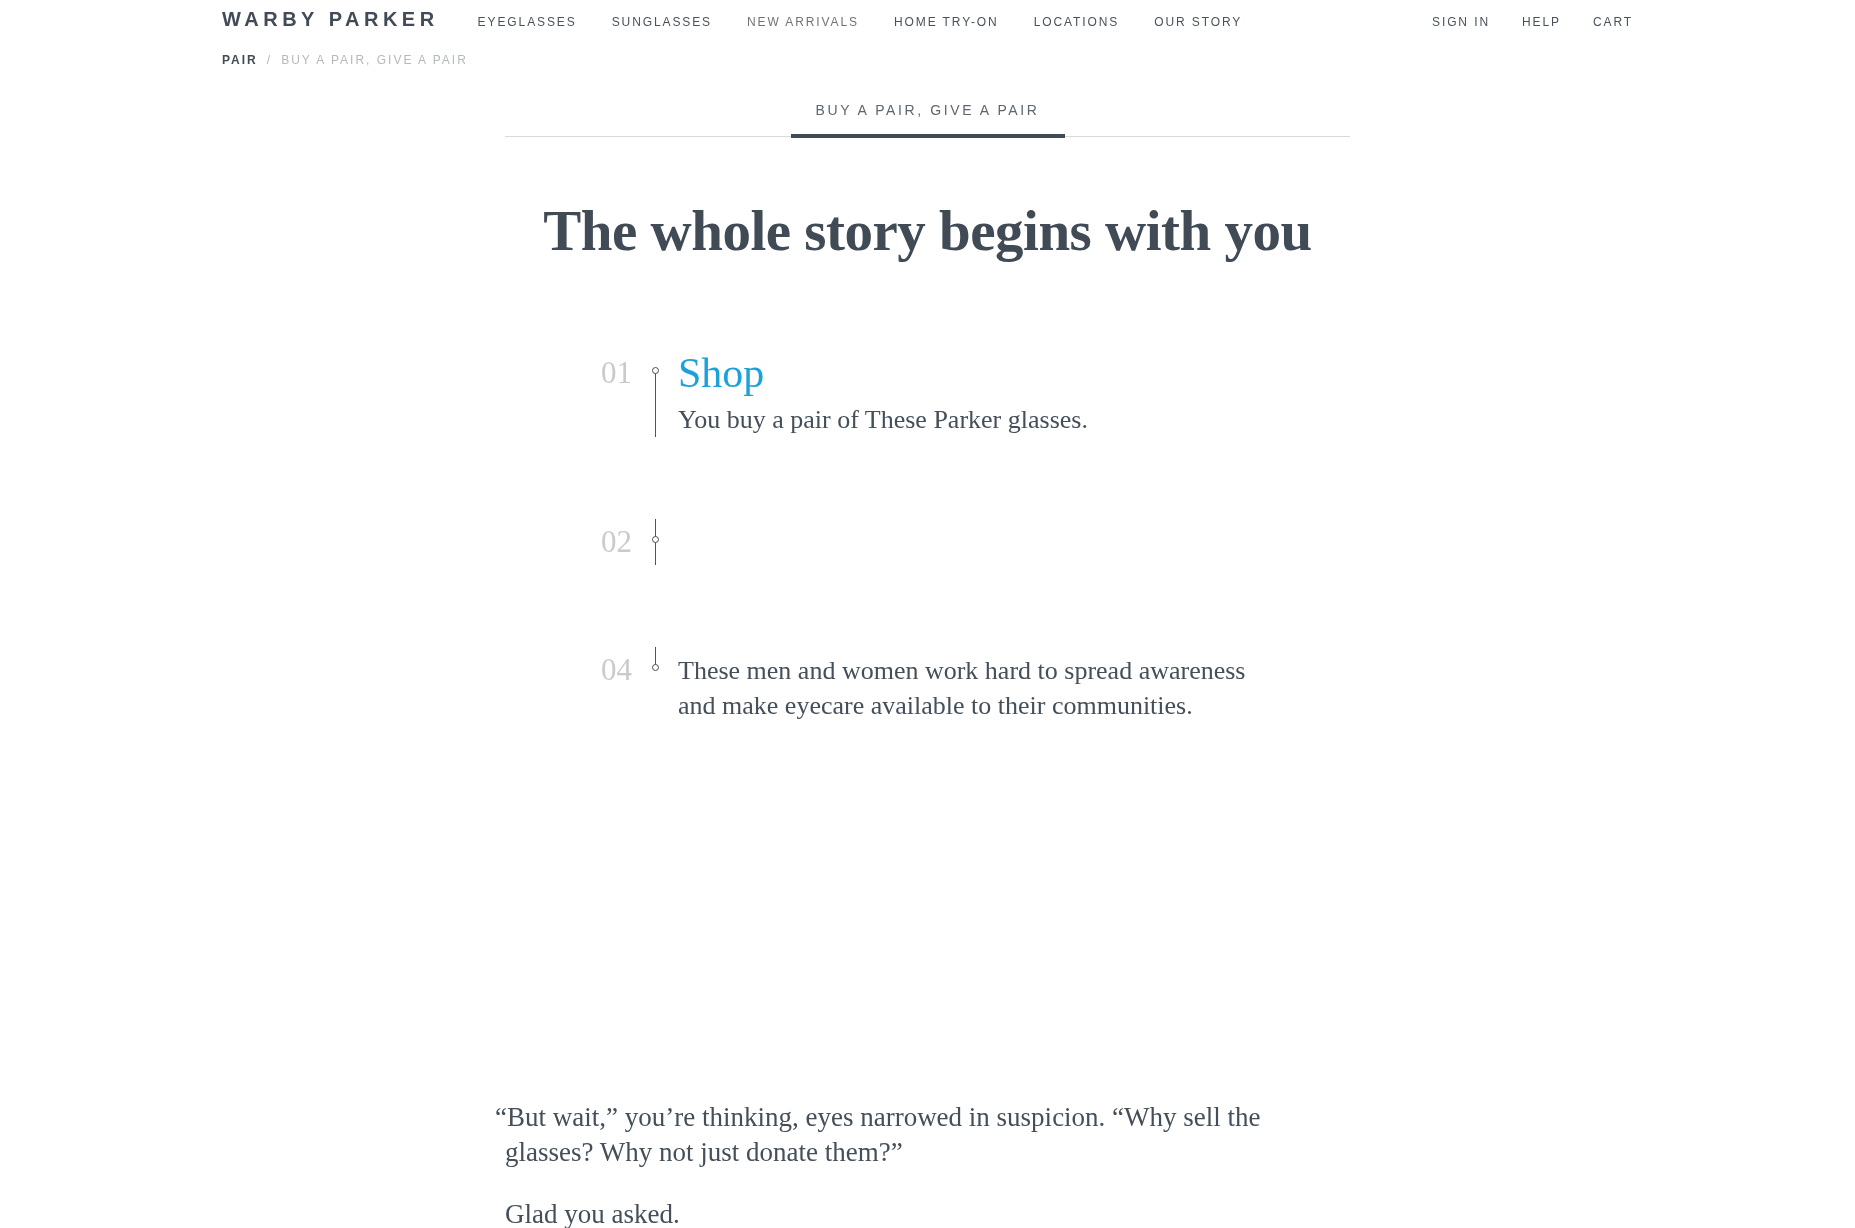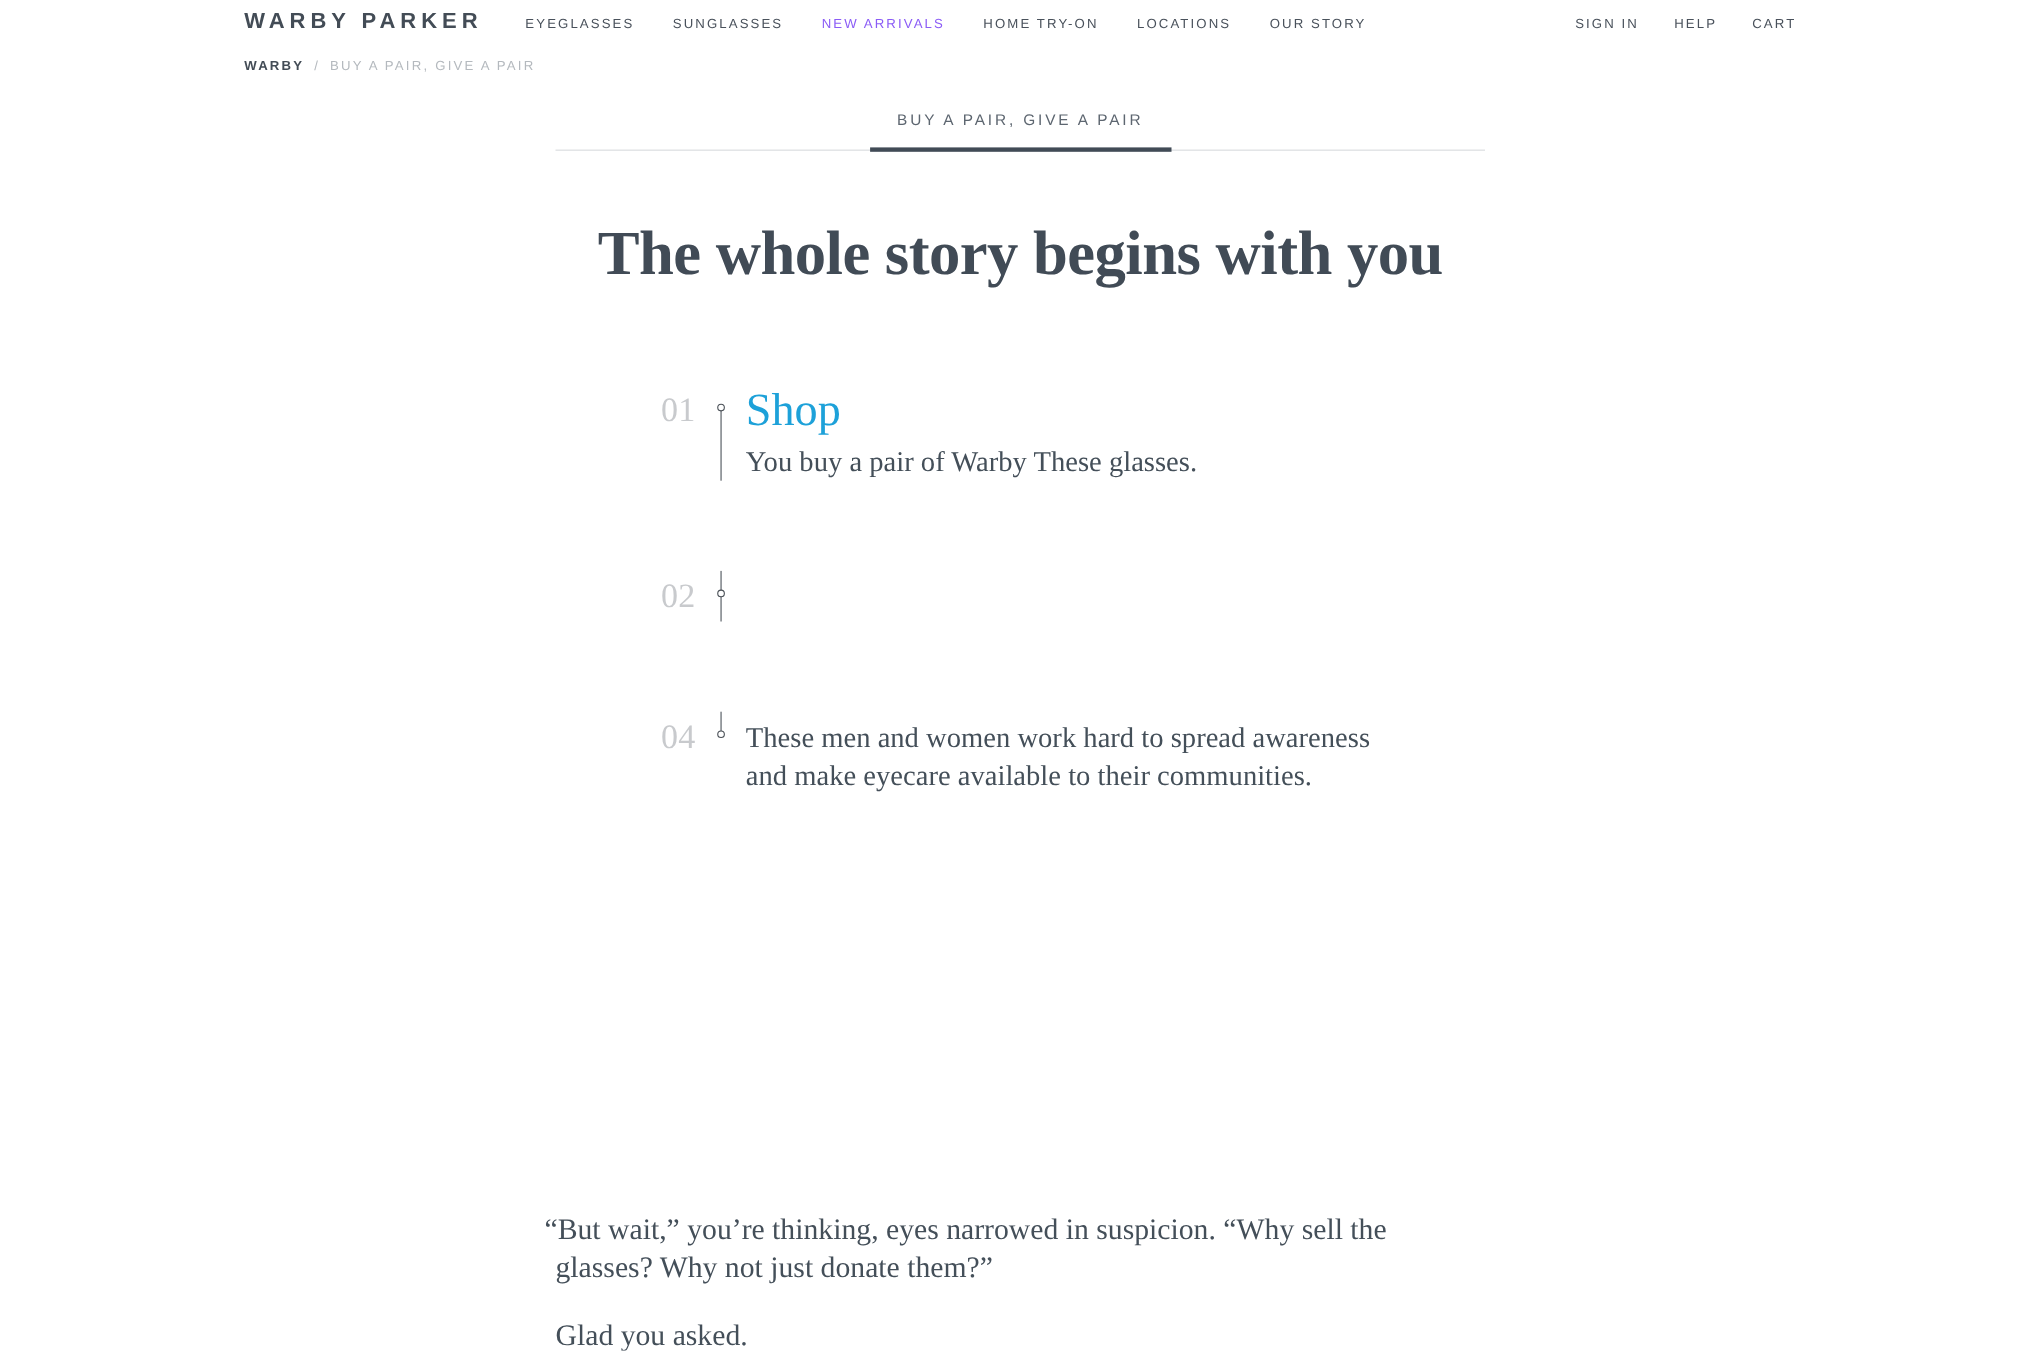"NEW ARRIVALS" .nav-item.active { color: #8b5cf6 -> #737373 }
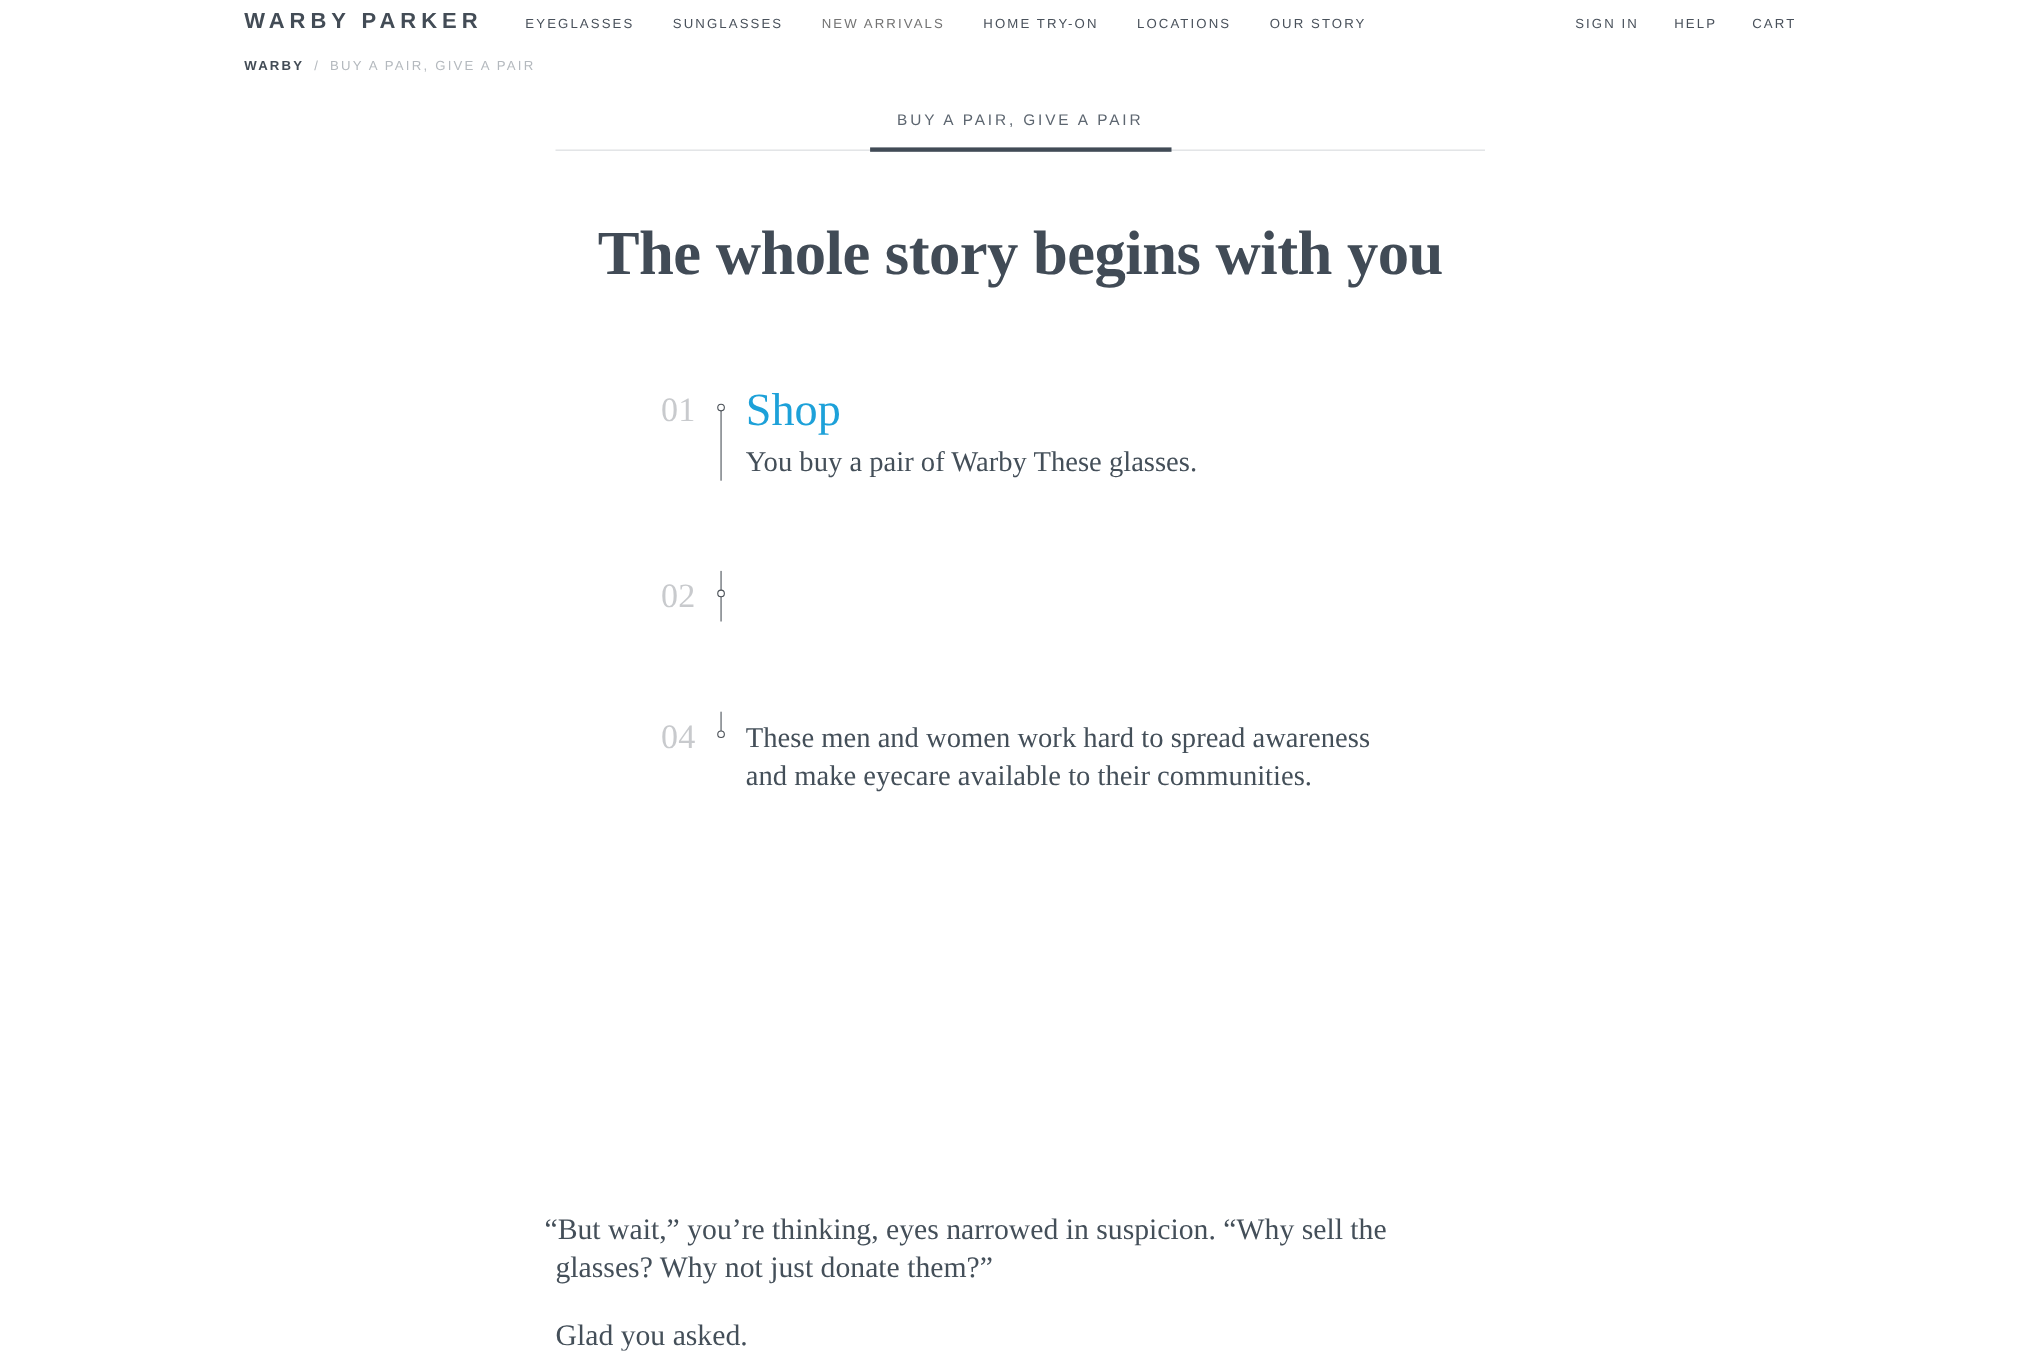"WARBY" span.crumb-home { text: WARBY -> PAIR }
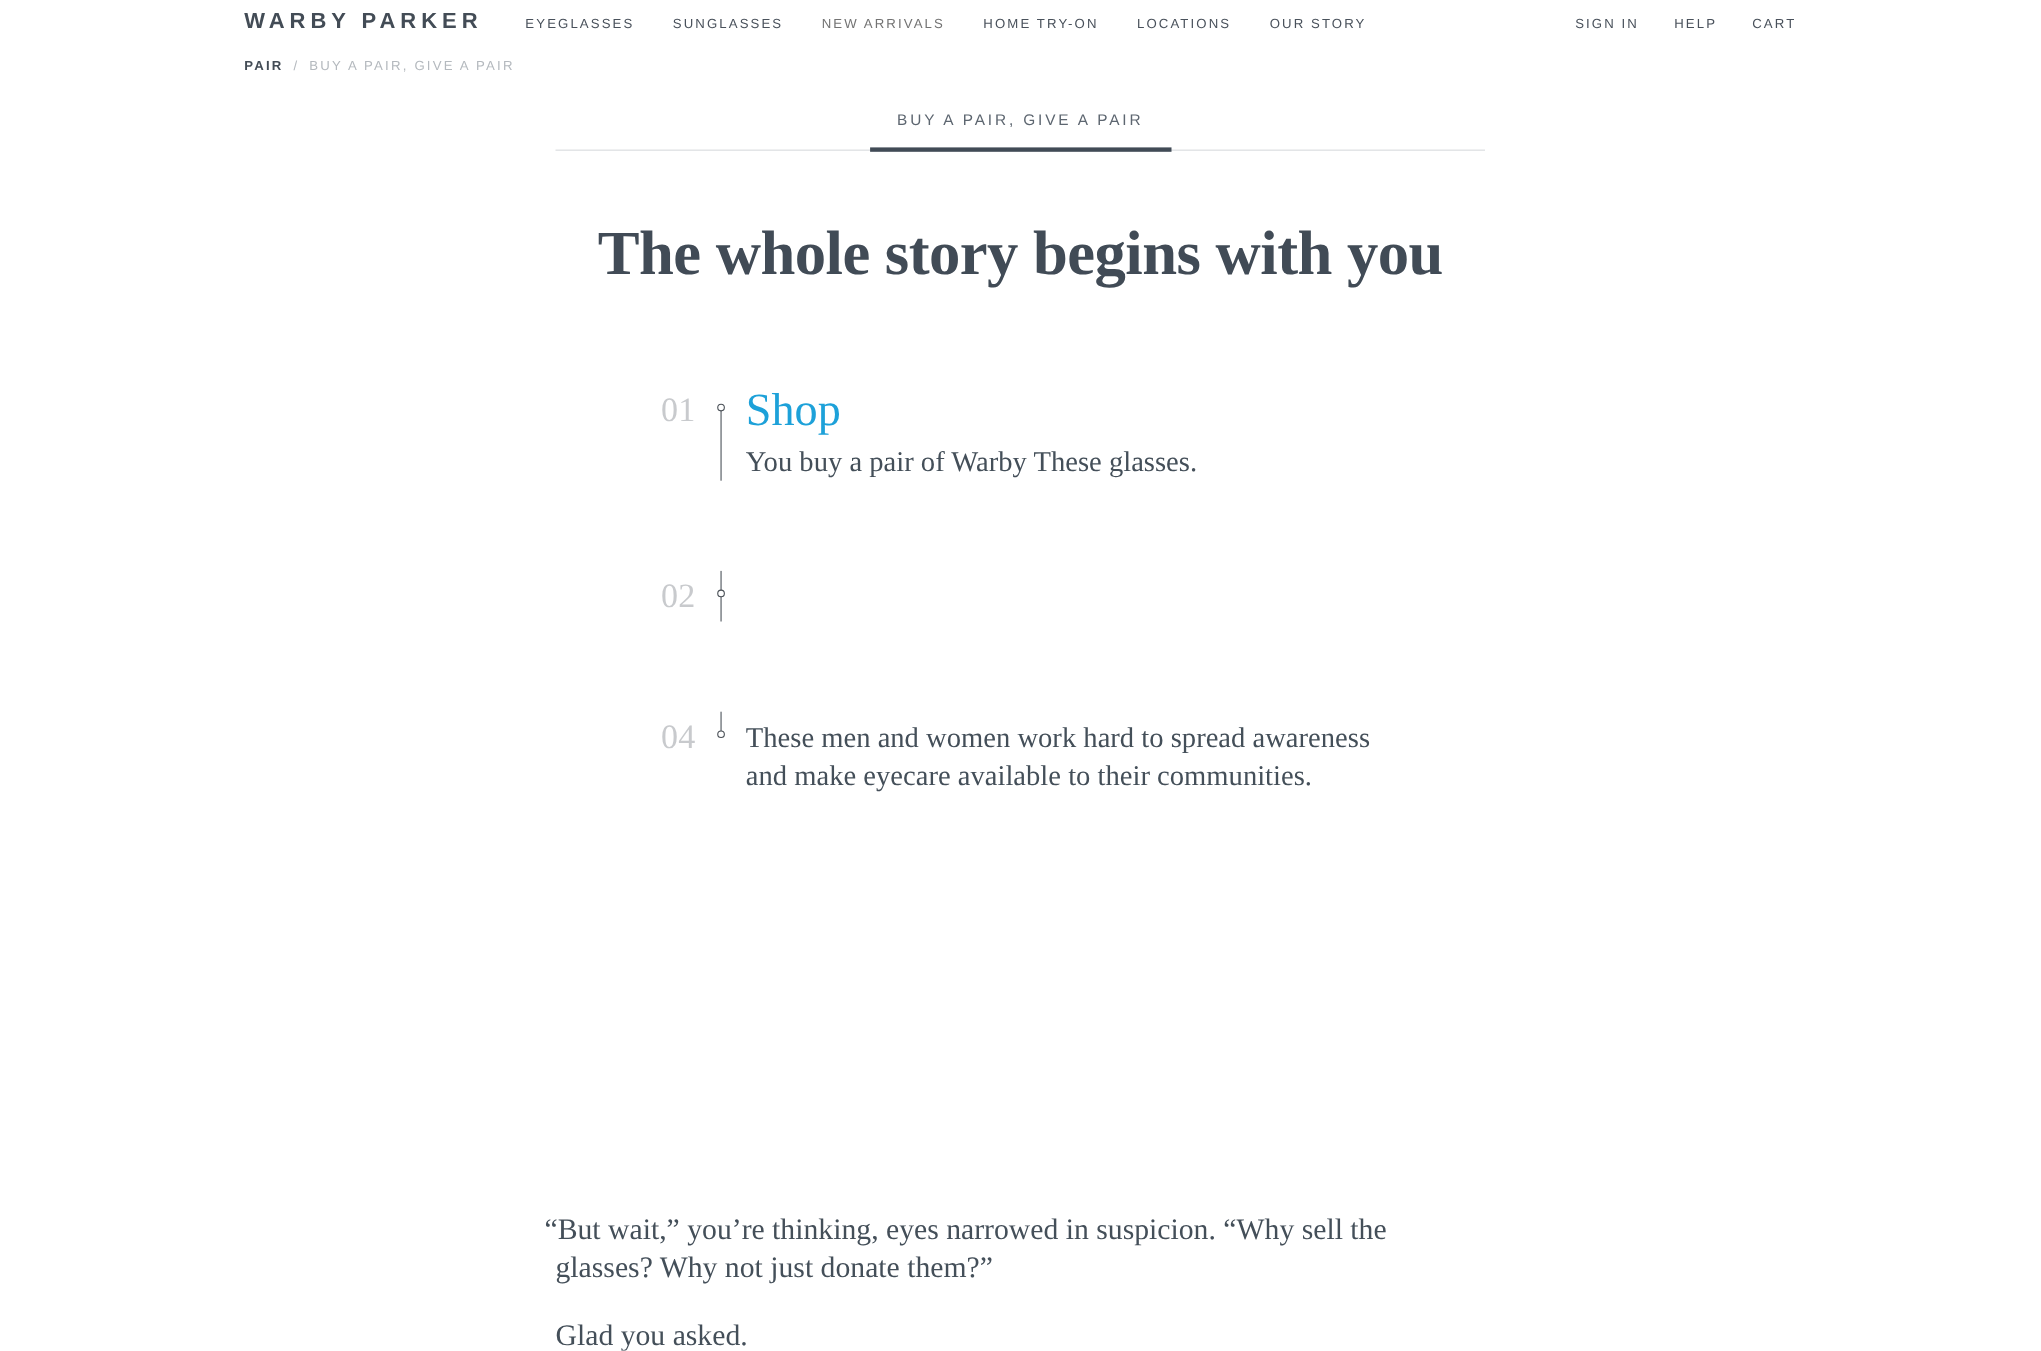"You buy a pair of" div.step-desc { text: Warby These -> These Parker }
